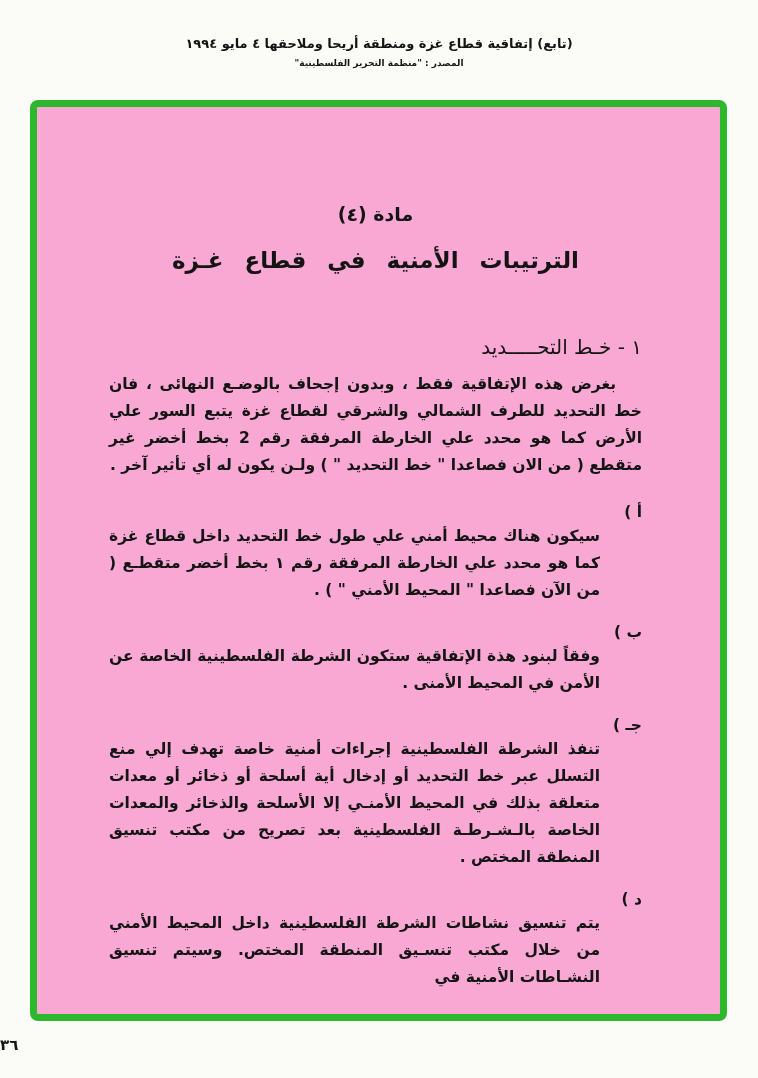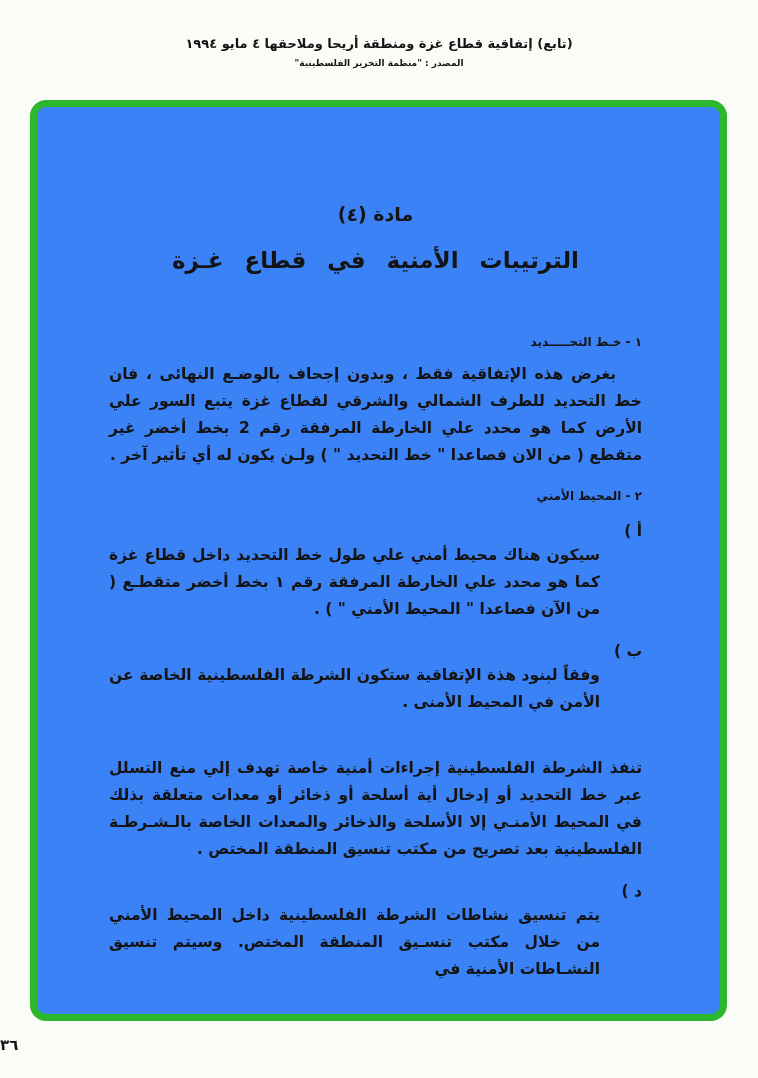"مادة (٤)" .frame { background: #3b82f6 -> #f9a8d4; border-radius: 16px -> 8px }
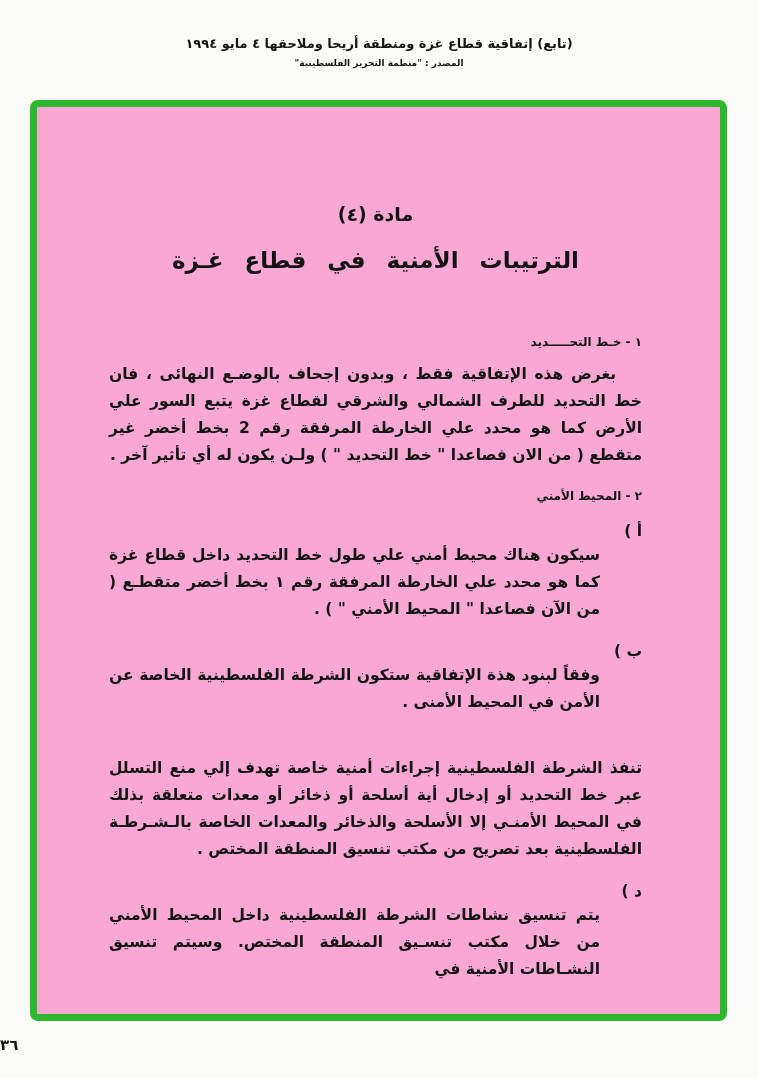"١ - خـط التحـــــديد" .section-heading { font-size: 12px -> 20px; font-weight: 700 -> 400 }
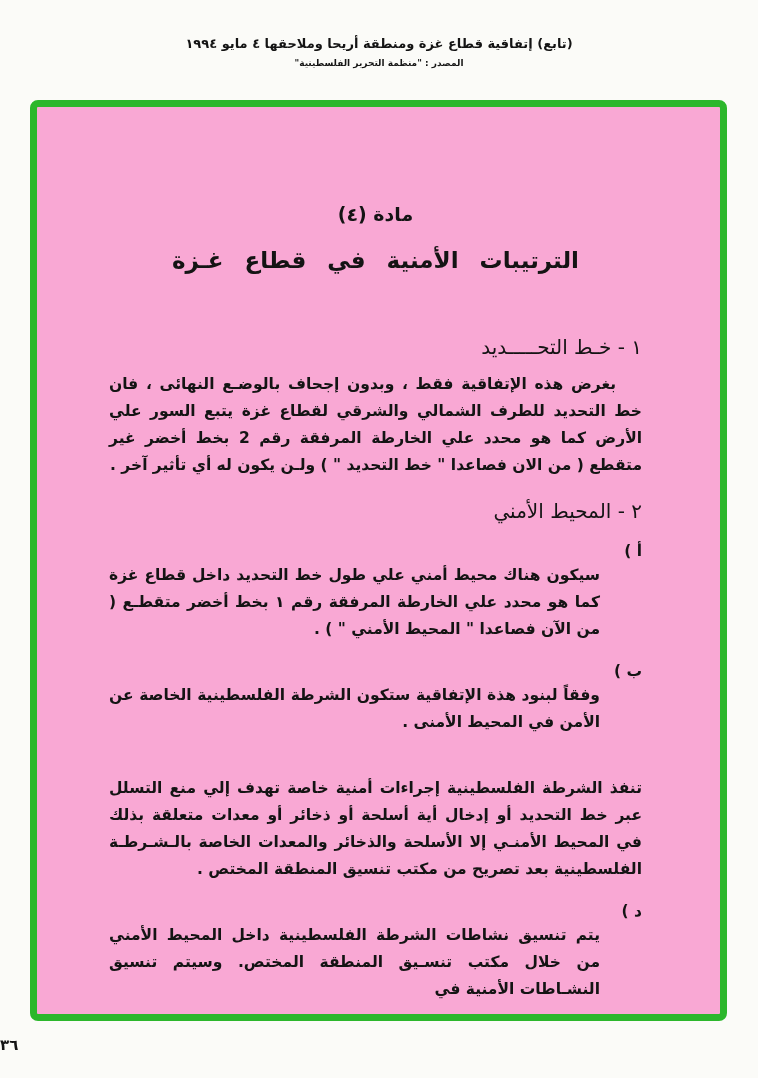"٢ - المحيط الأمني" div.section-heading { html: <div>٢ - المحيط الأمني</div> -> none }
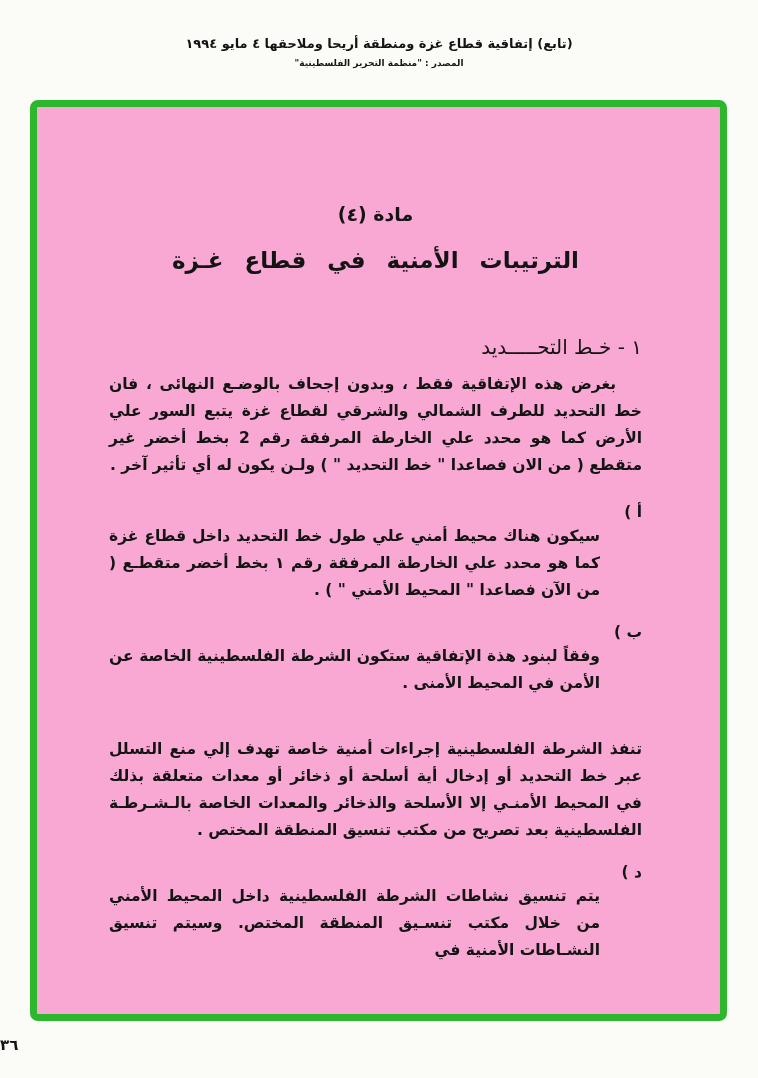"جـ )" span.item-label { html: none -> <span>جـ )</span> }
